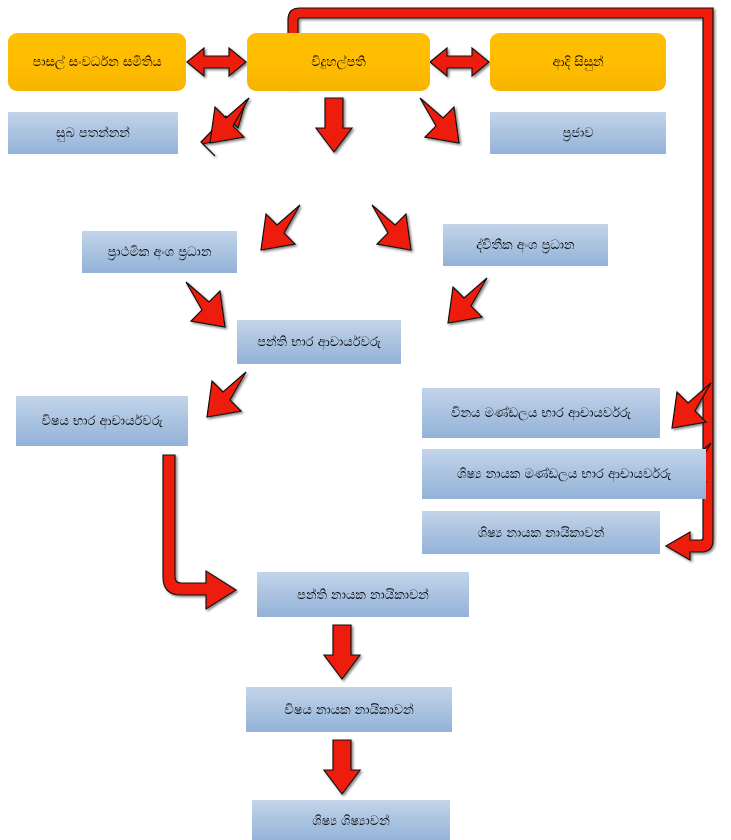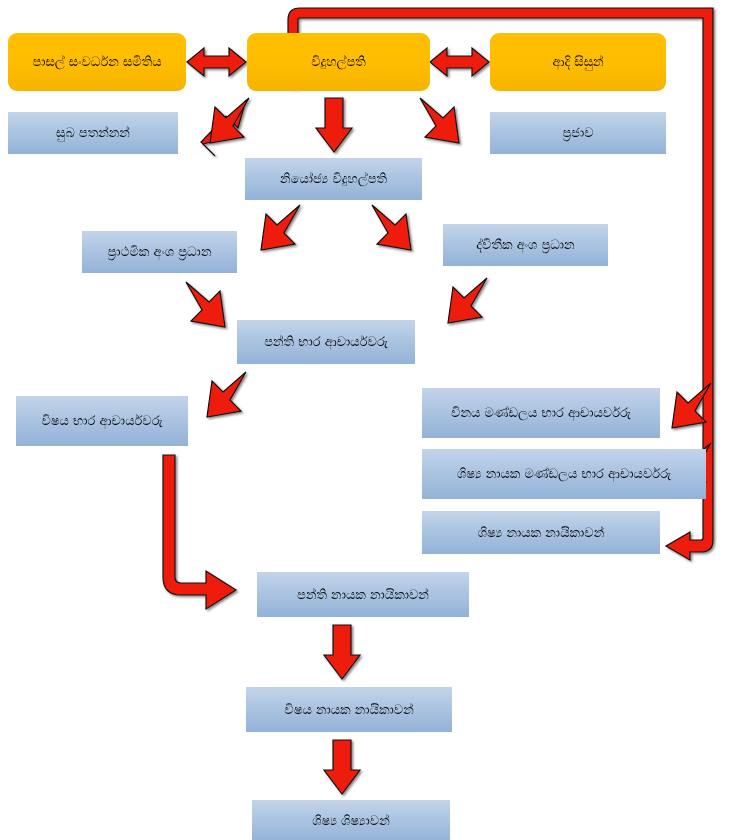"නියෝජ්‍ය විදුහල්පති" div.node { html: <div> <span>නියෝජ්‍ය විදුහල්පති</span> </div> -> none }
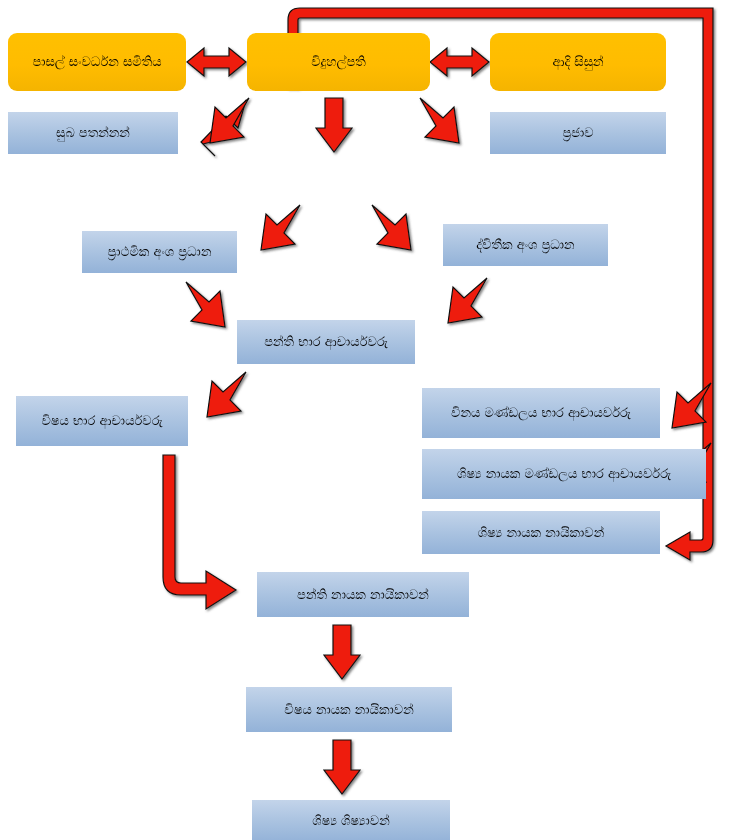"පන්ති භාර ආචාර්යවරු" div.node { width: 178px -> 164px }
